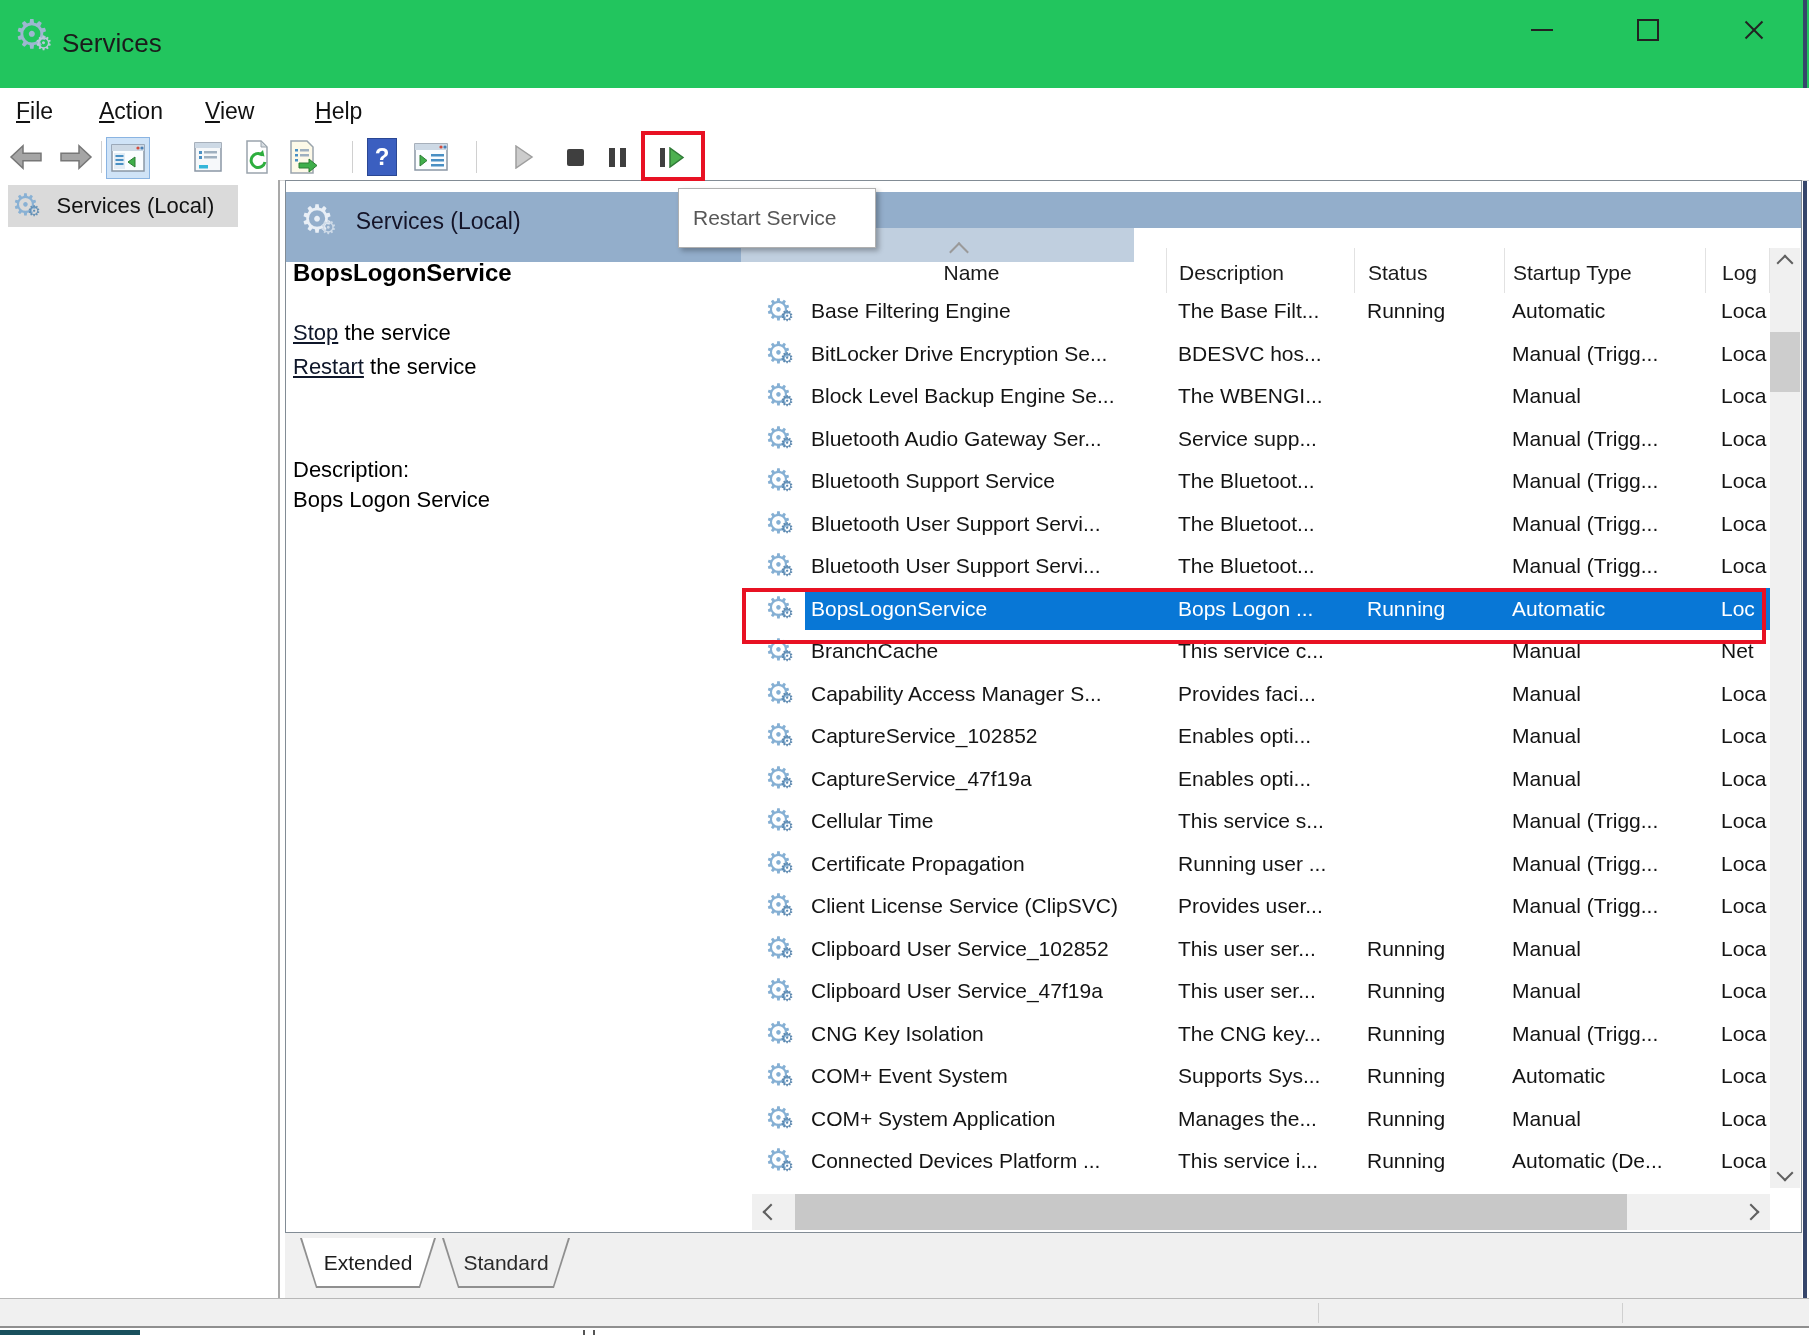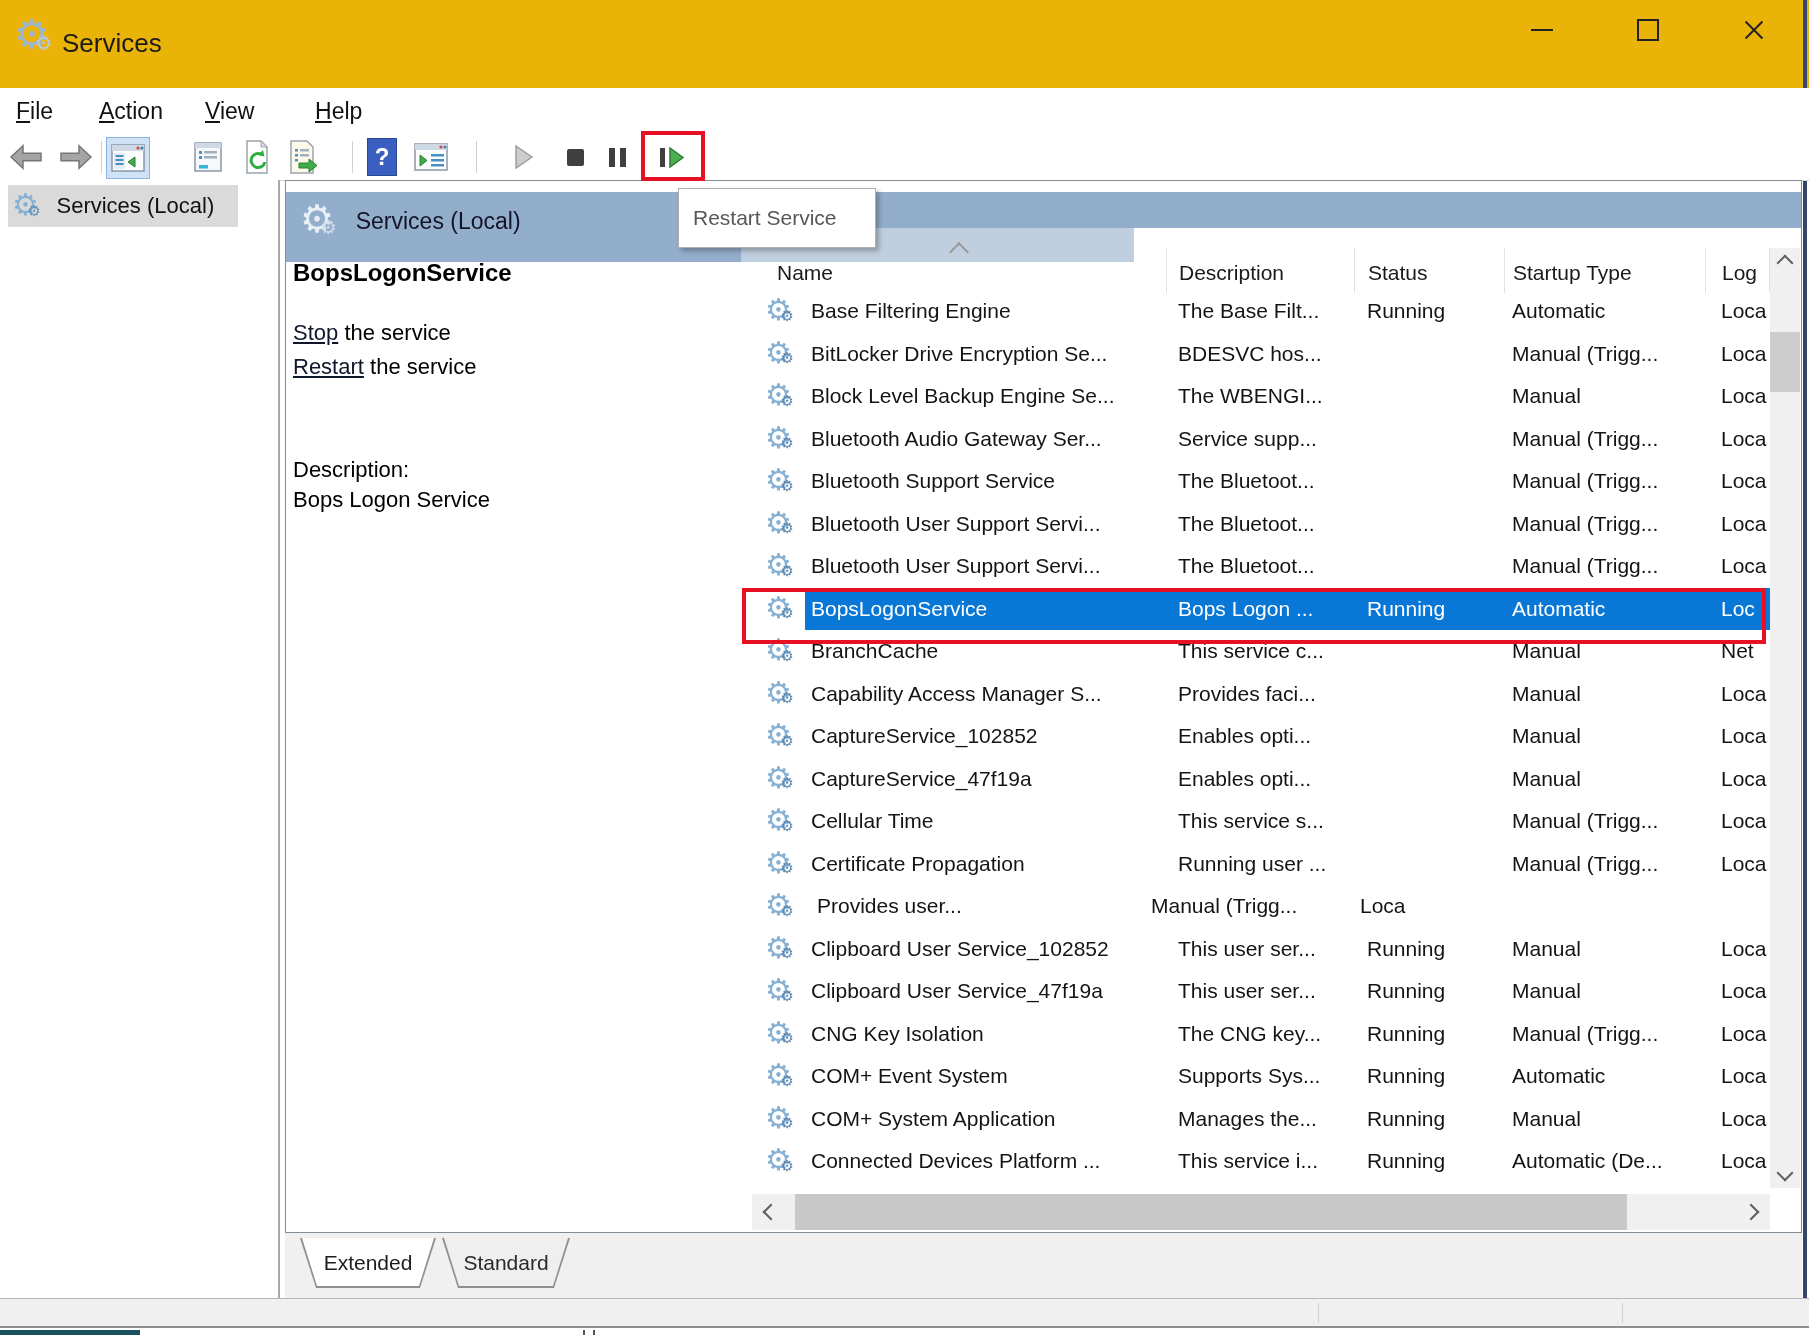"Services" #titlebar { background: #eab308 -> #22c55e }
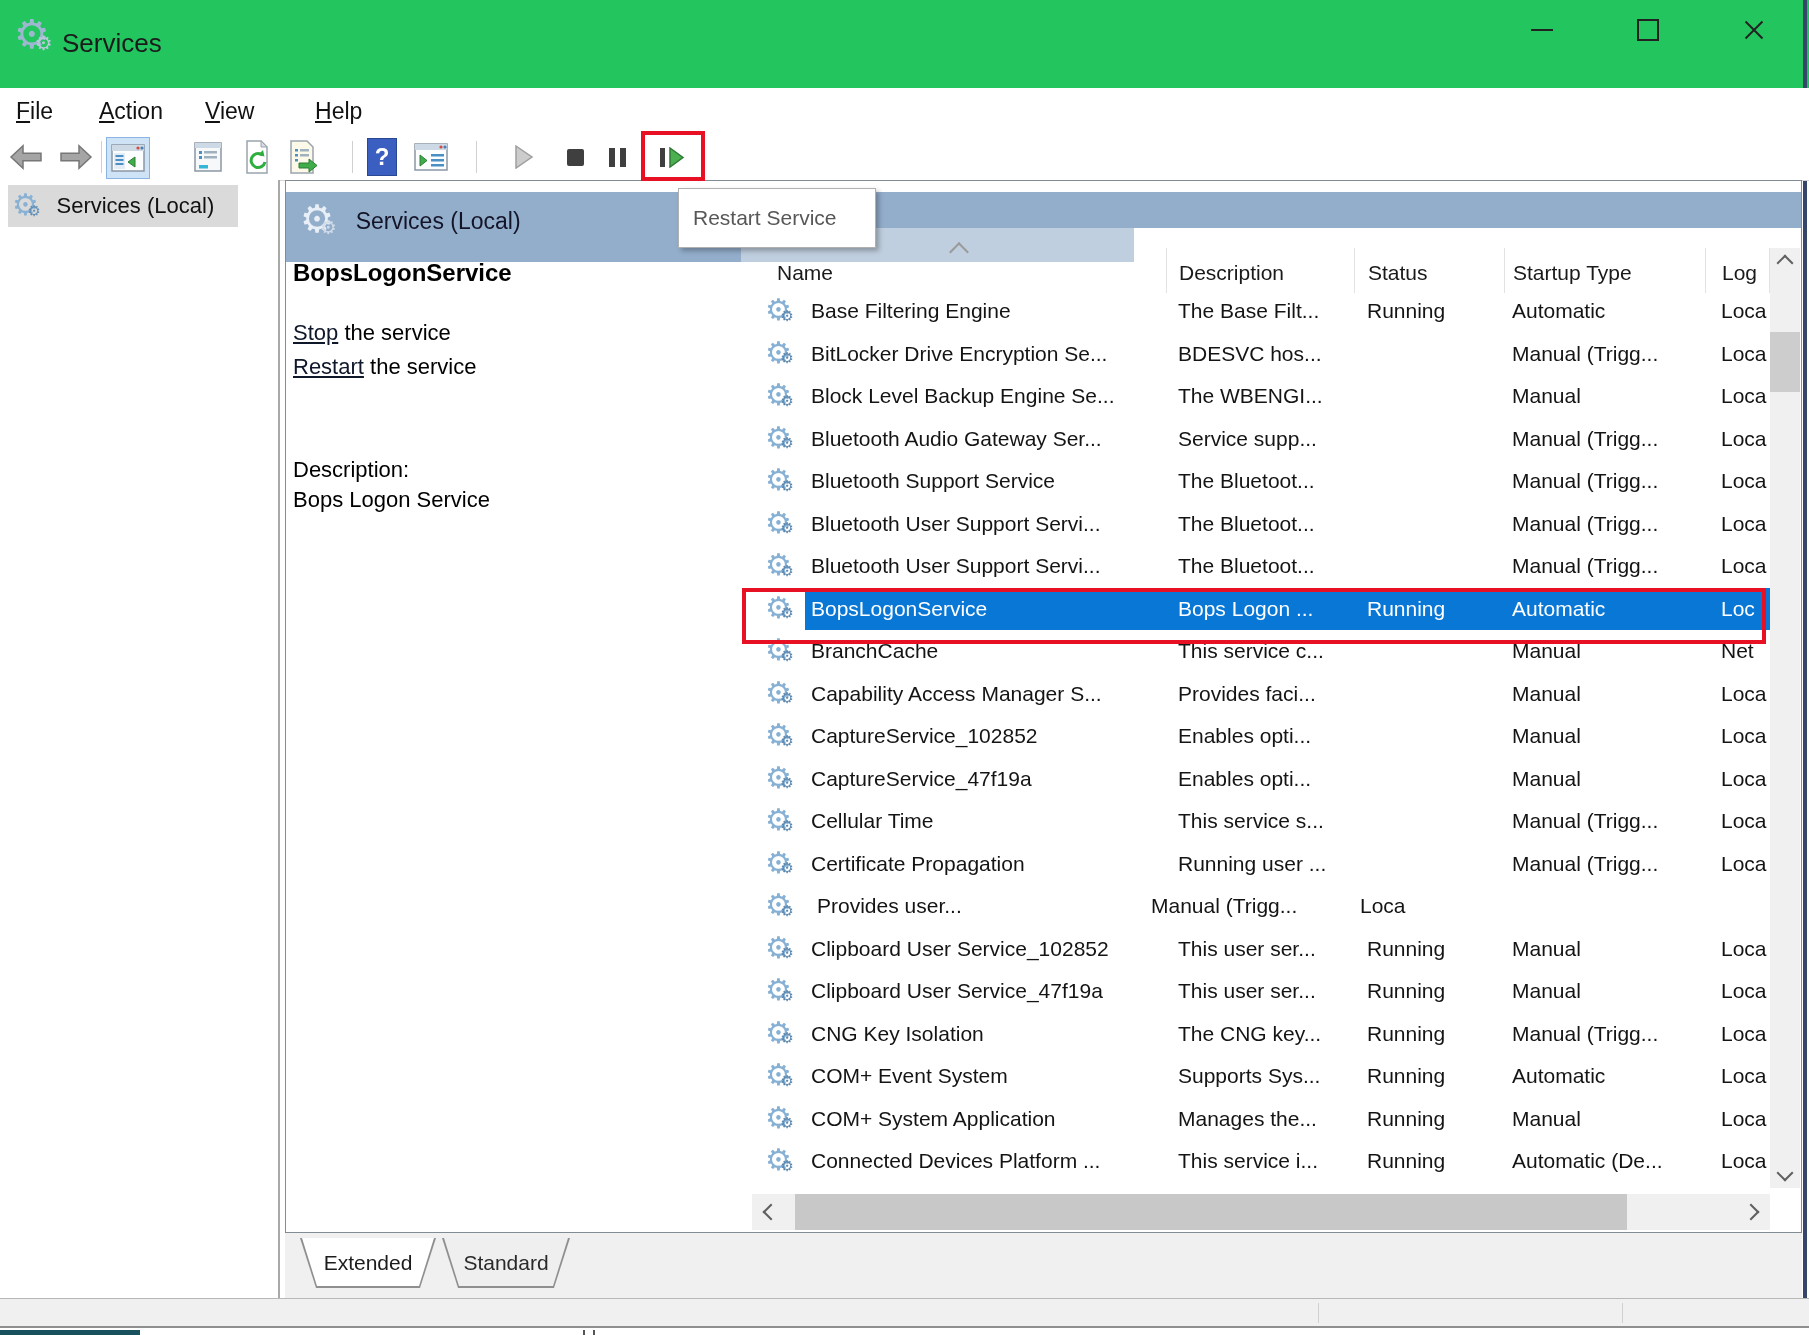"Name" span.hcell { text-align: none -> center }
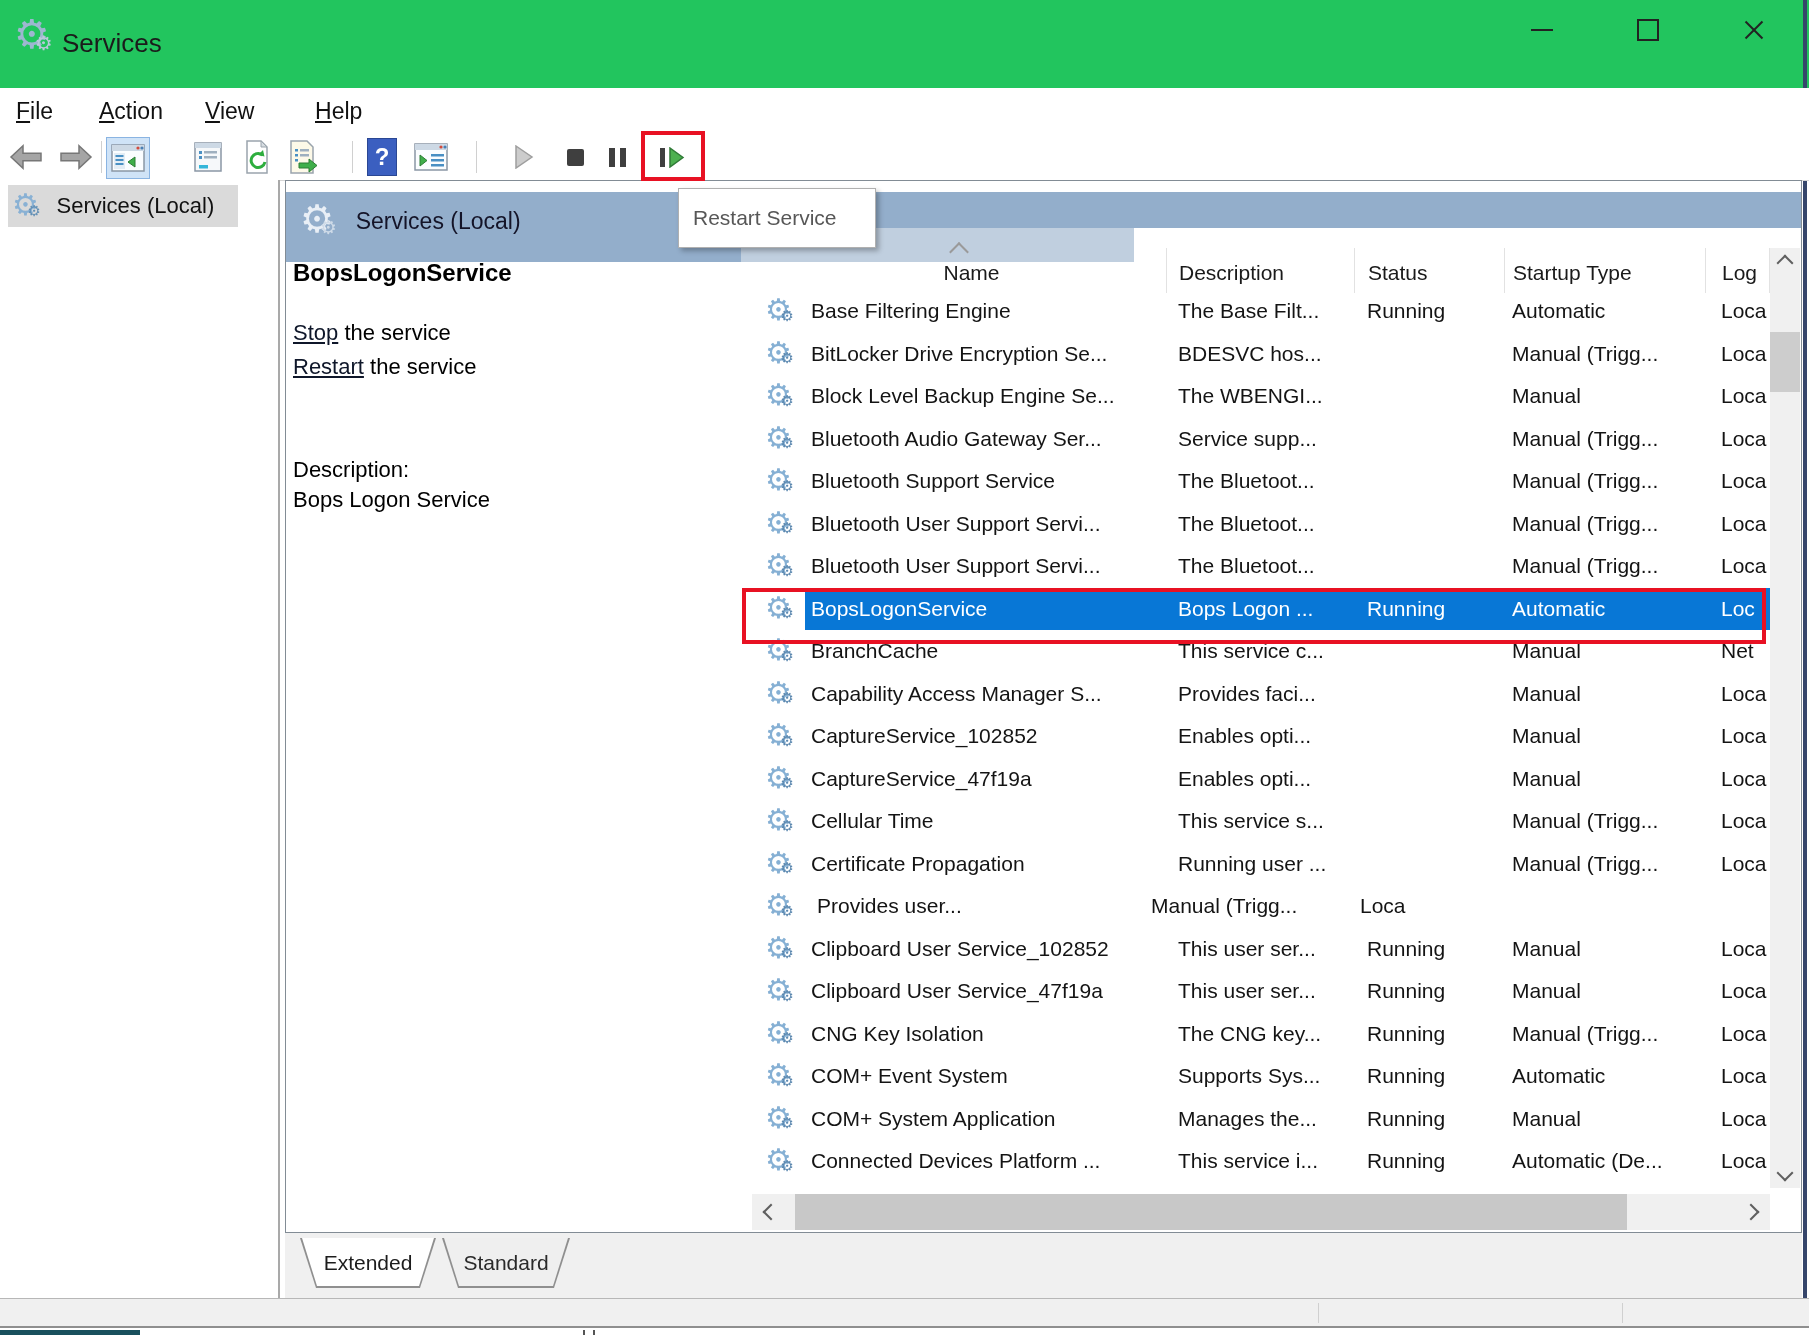"Client License Service (ClipSVC)" span.cell { html: none -> <span>Client License Service (ClipSVC)</span> }
